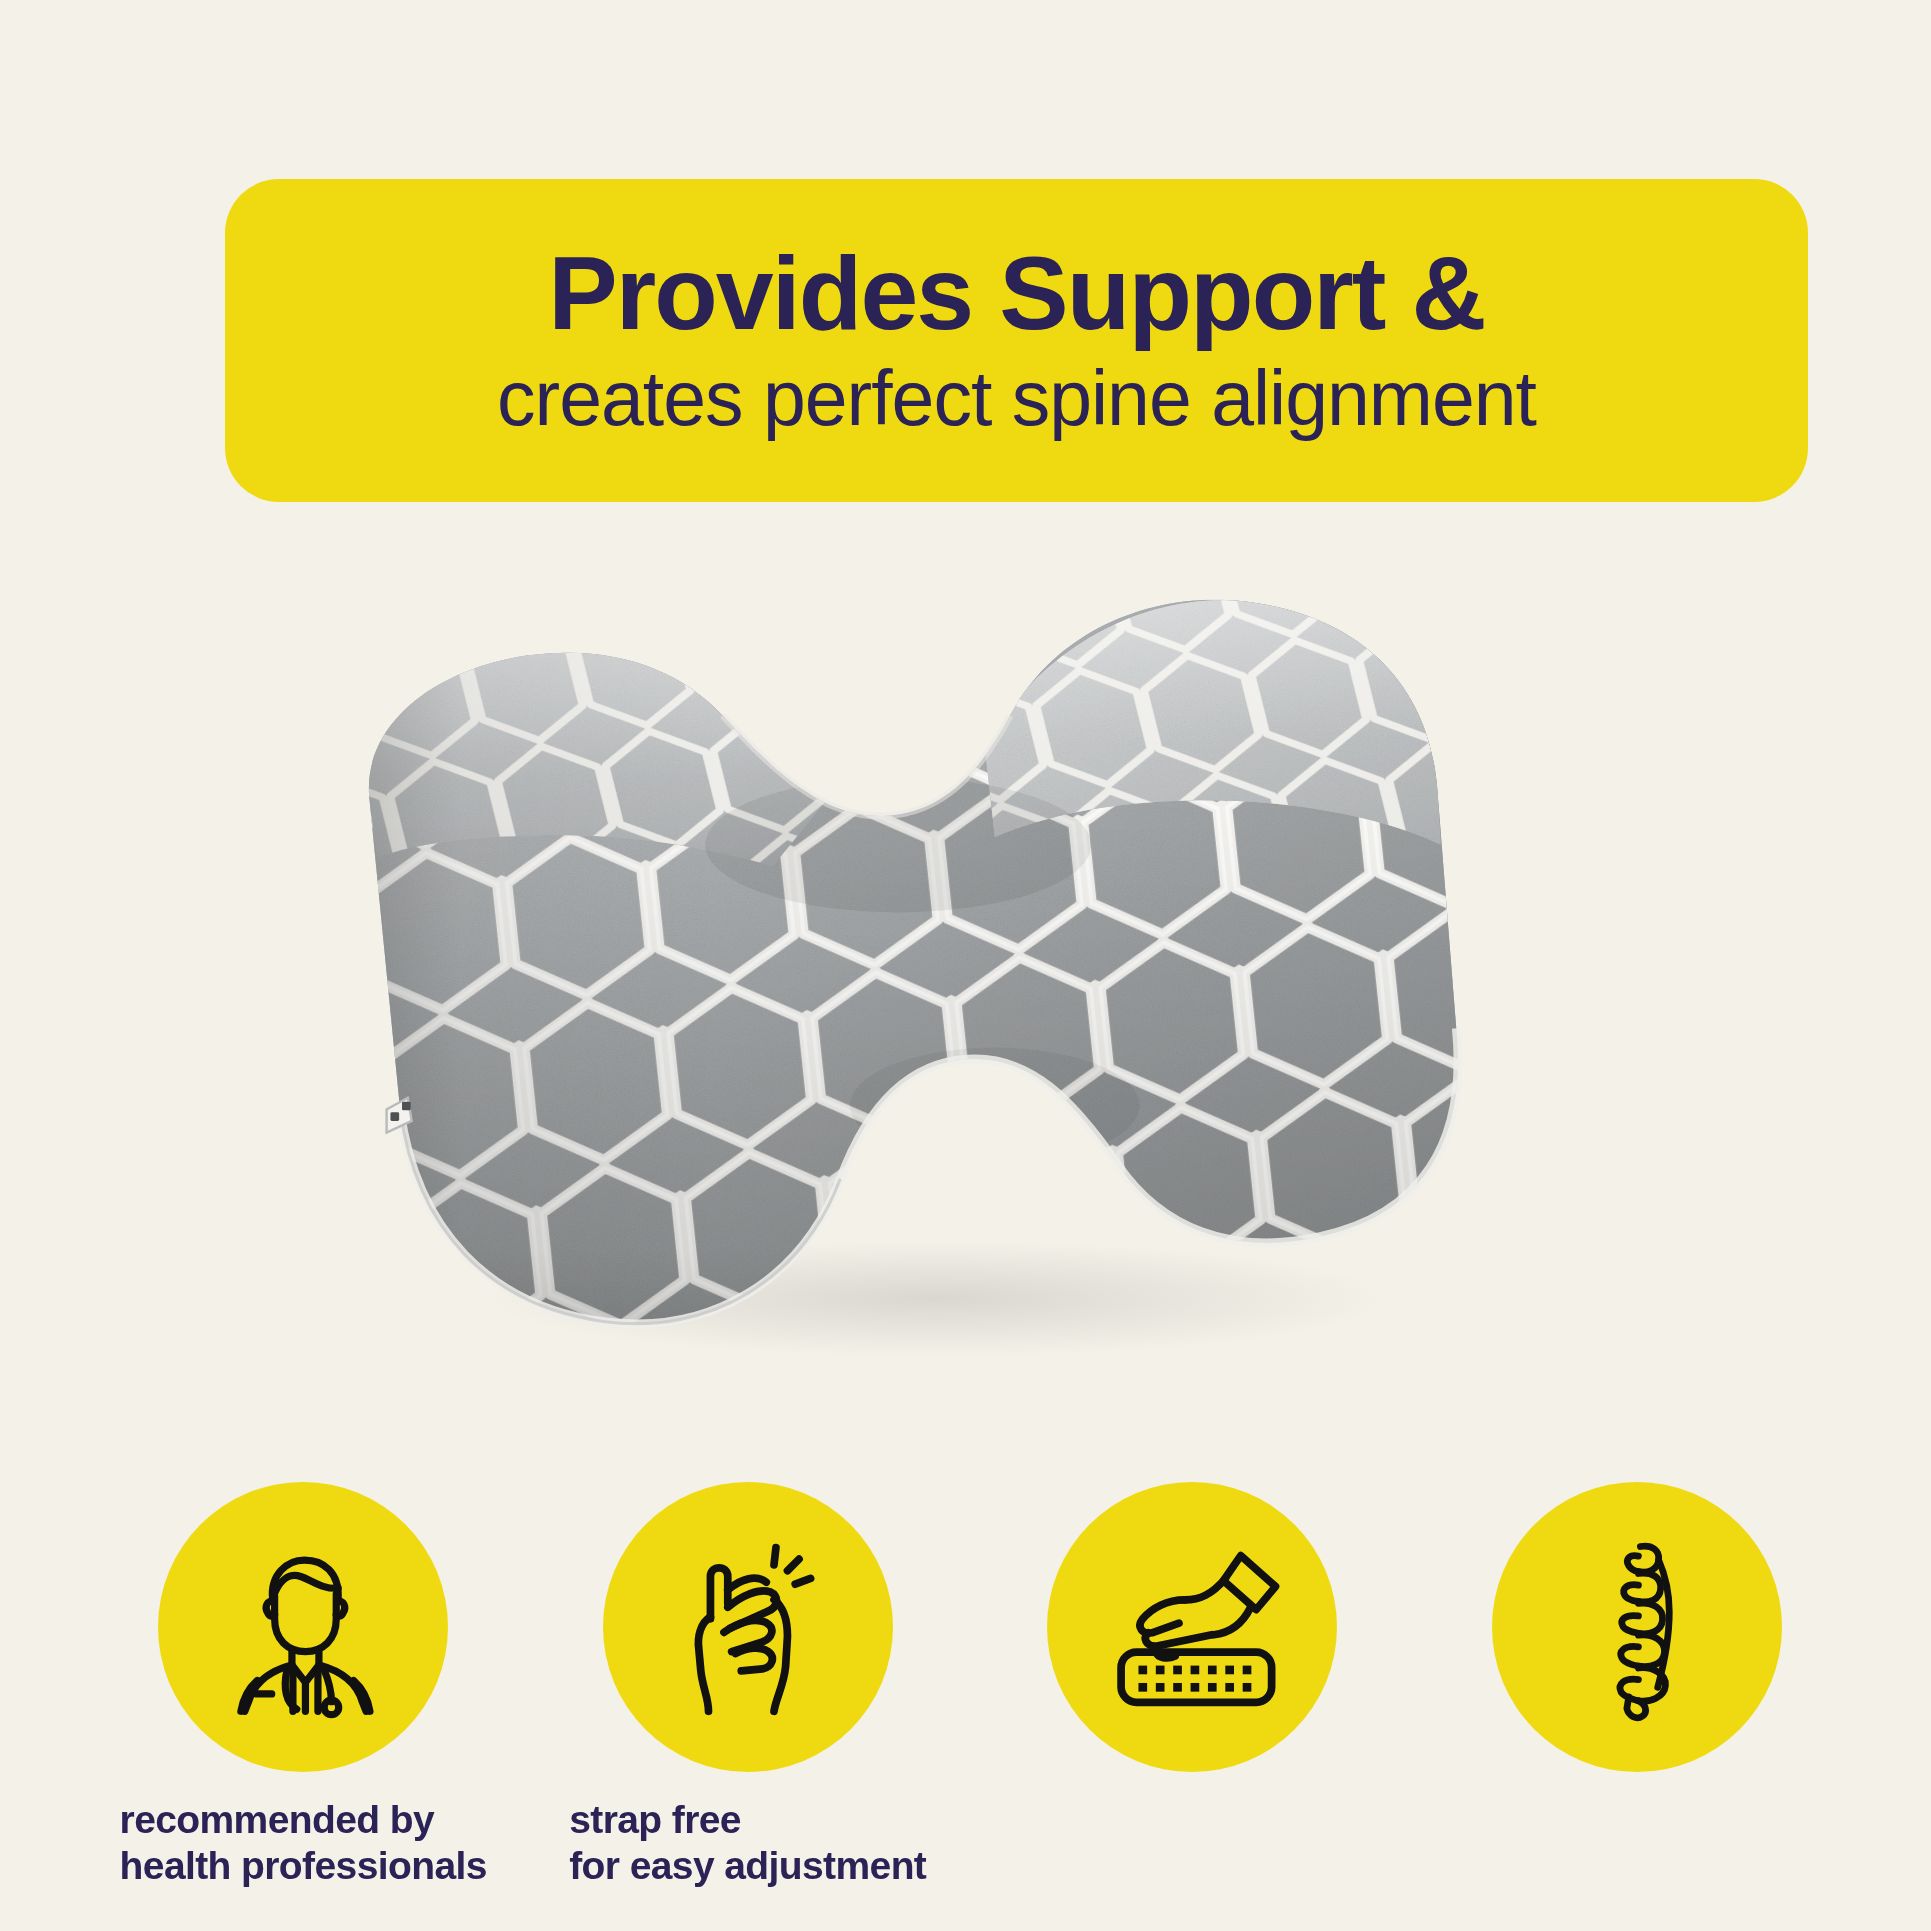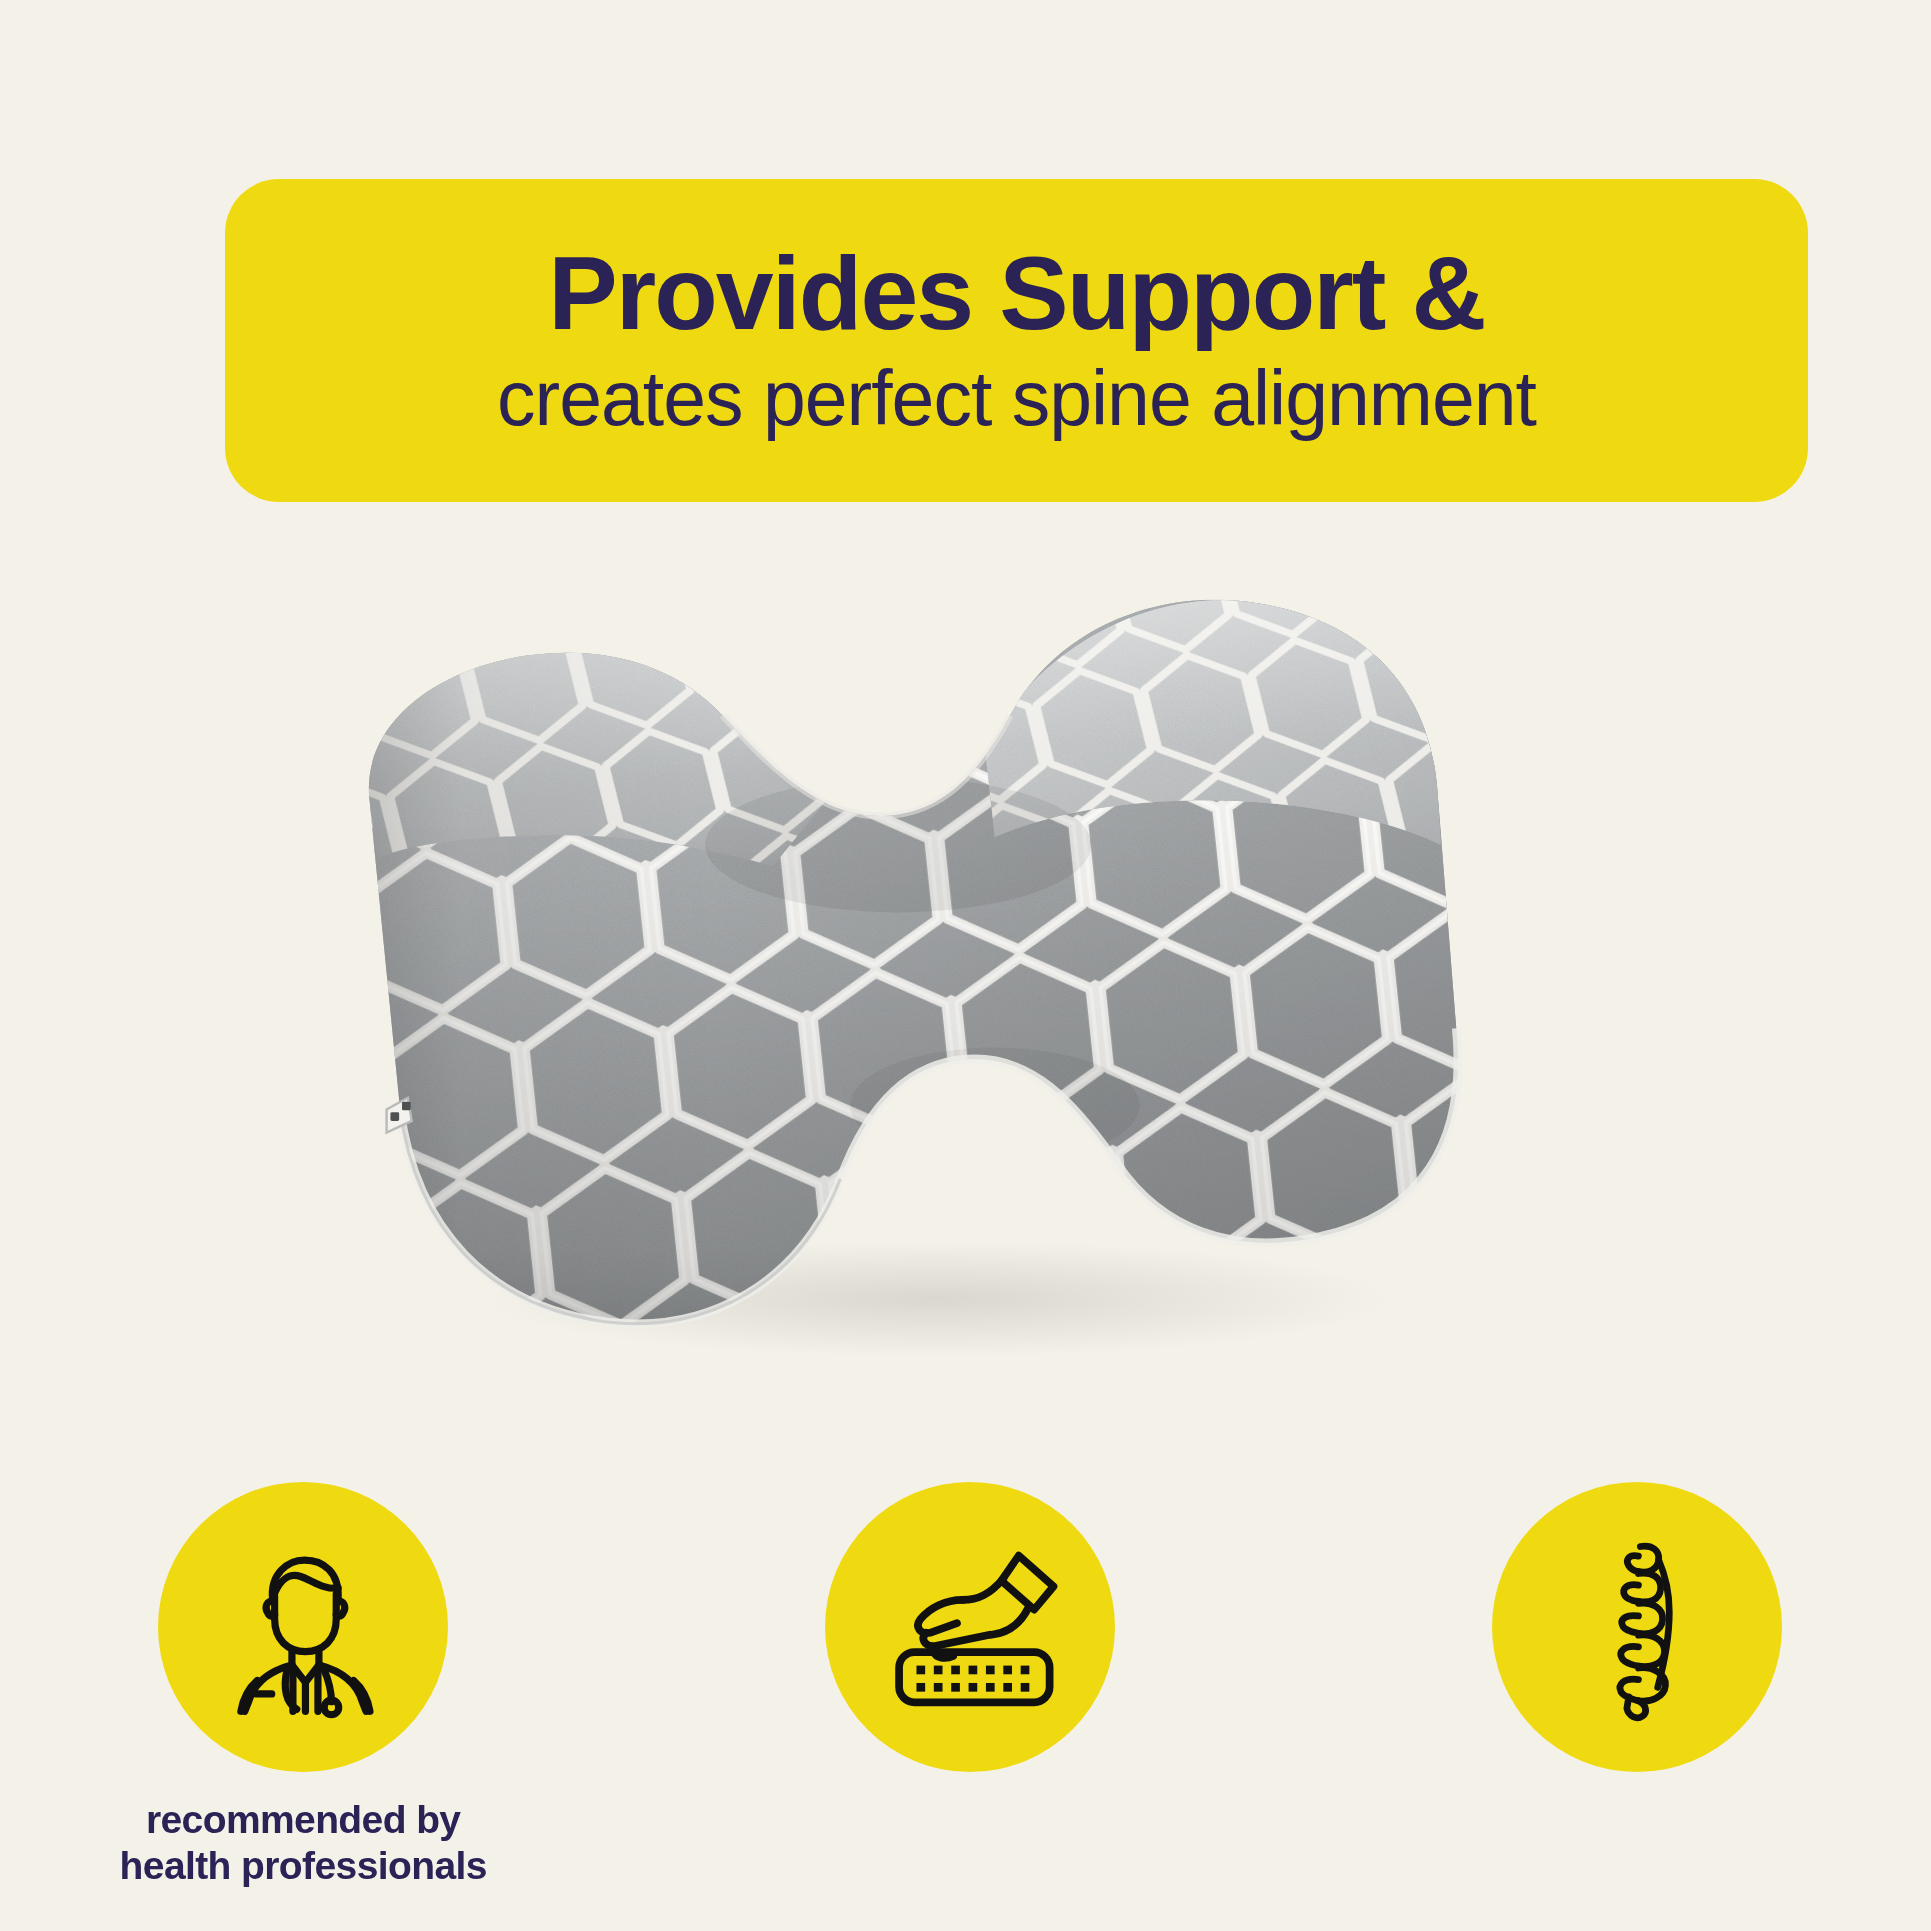"recommended by" .feature-label { text-align: center -> none }
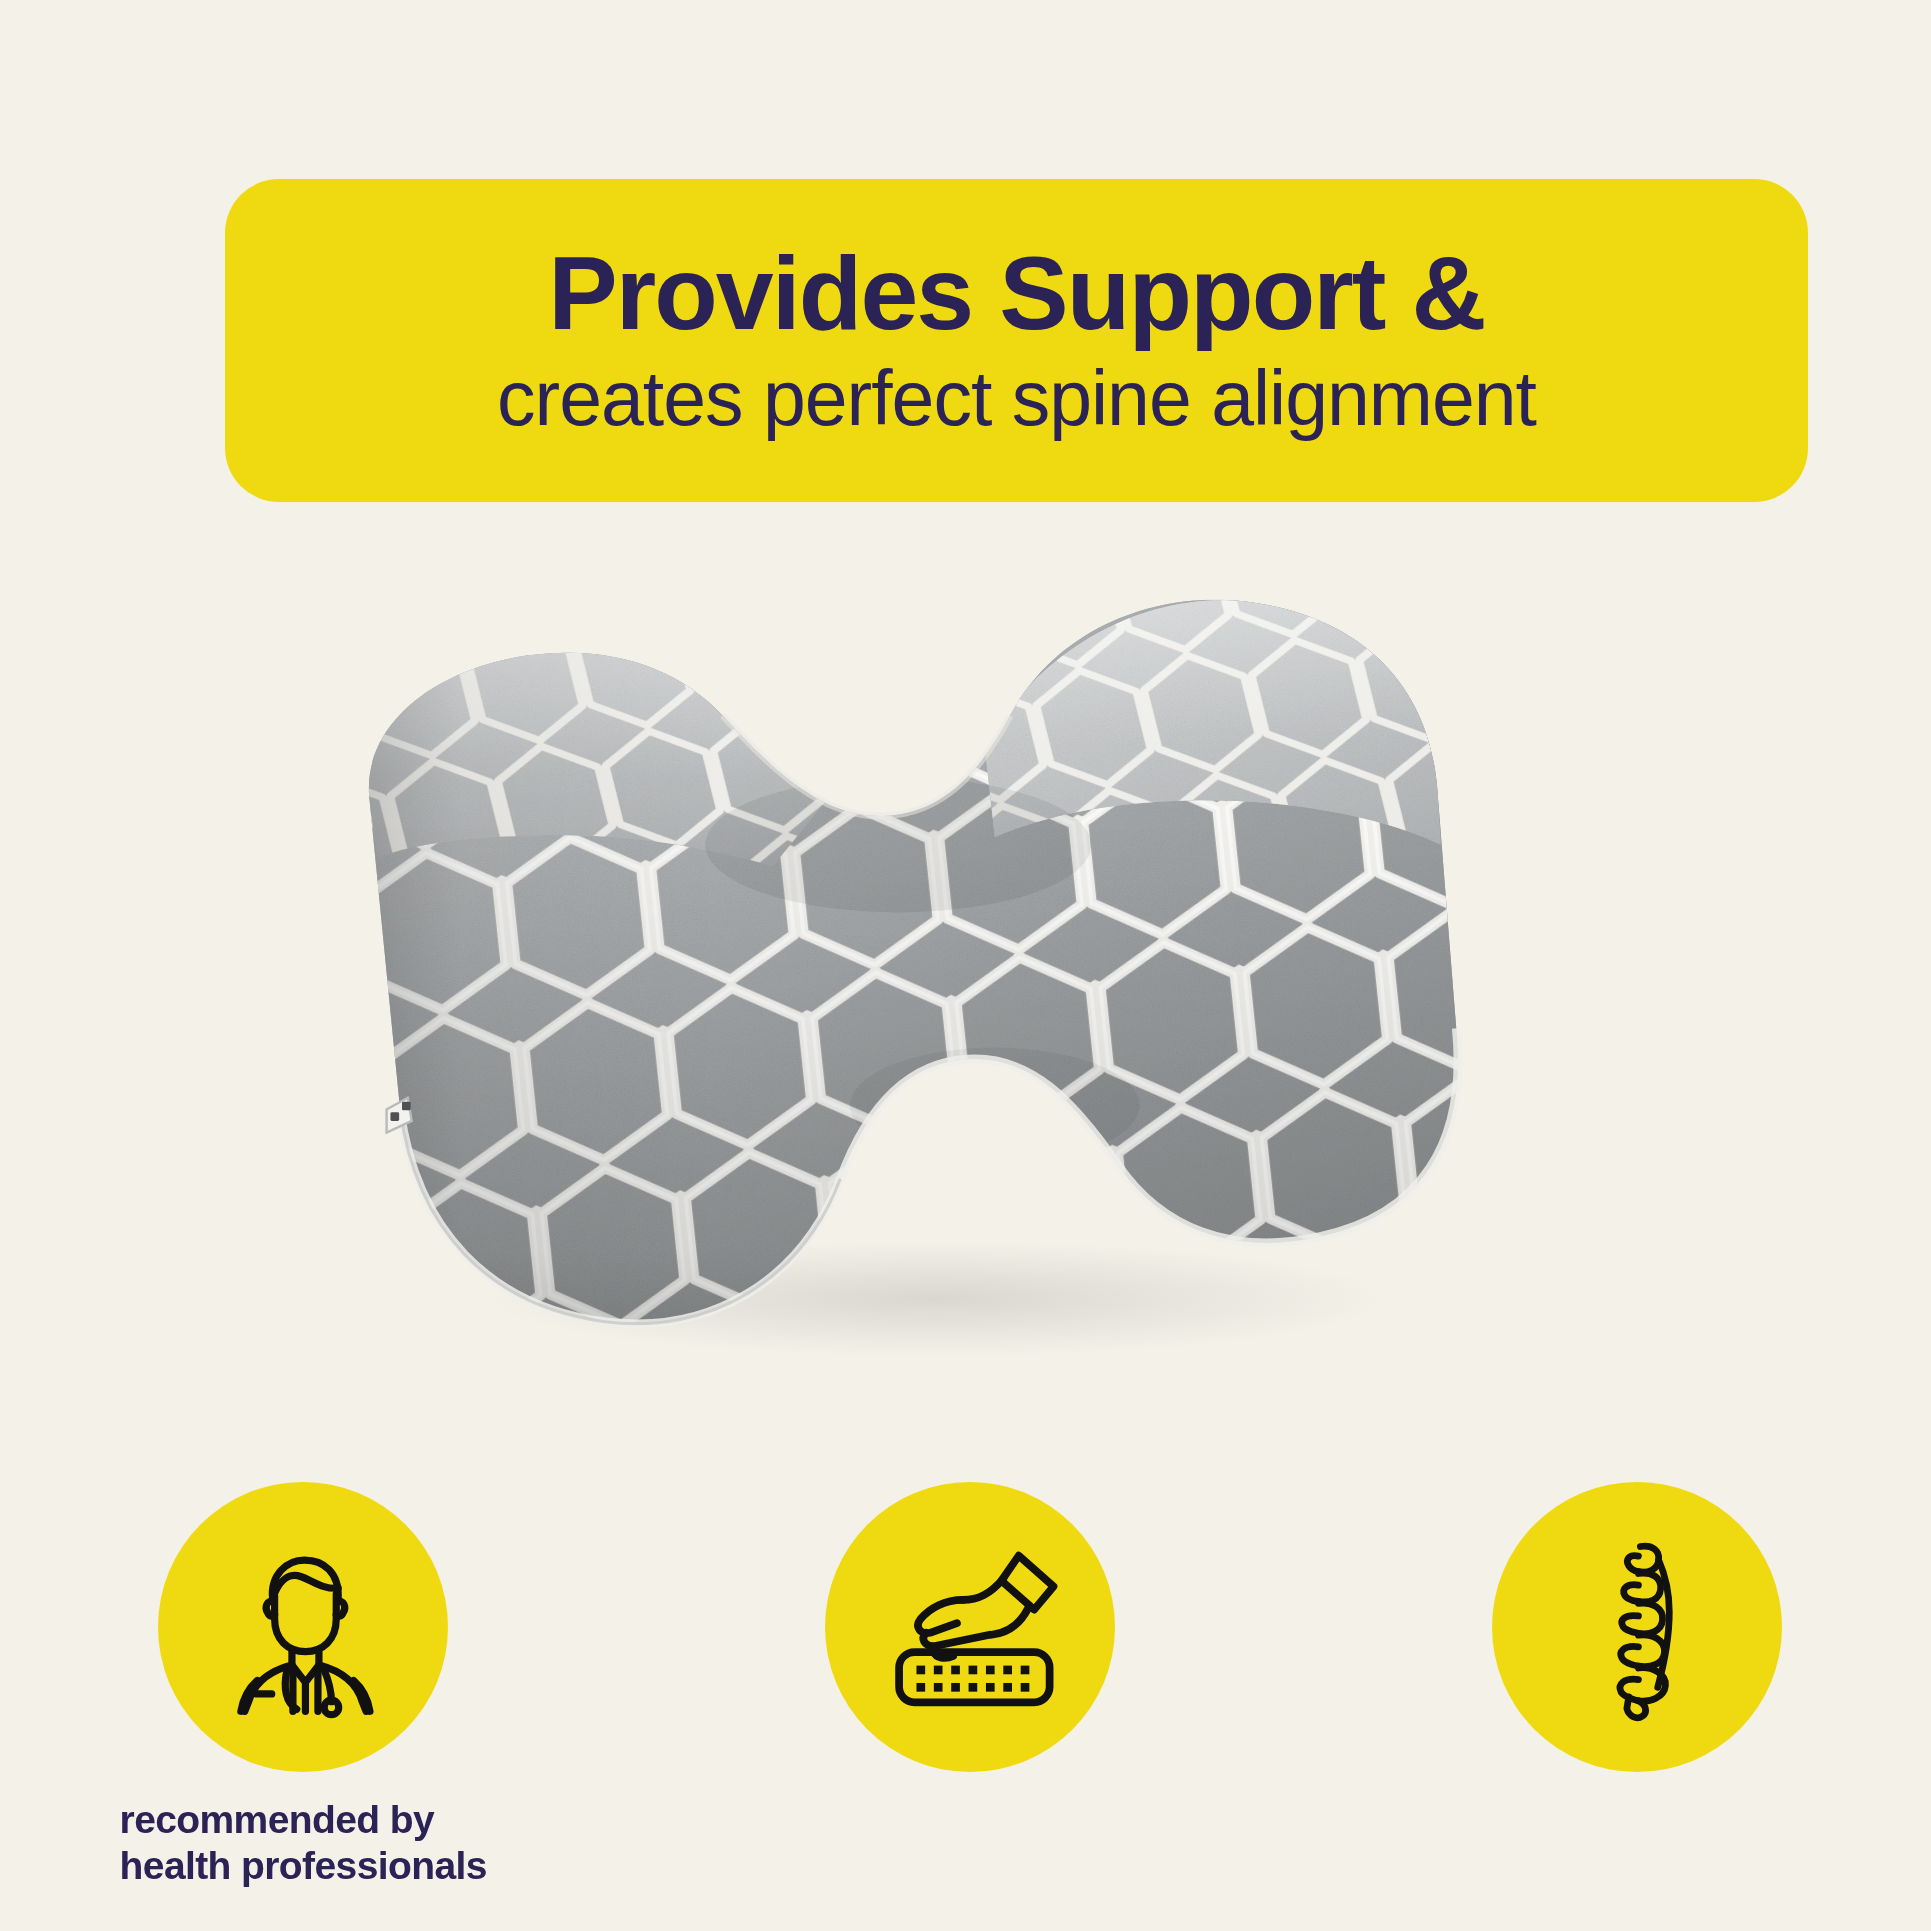"strap free" div.feature { html: none -> <div> <div> <svg> <g> <path></path> <path></path> <path></path> <path></path> <path></path> <path></path> <path></path> <path></path> <path></path> <path></path> </g> </svg> </div> <div>strap free for easy adjustment</div> </div> }
